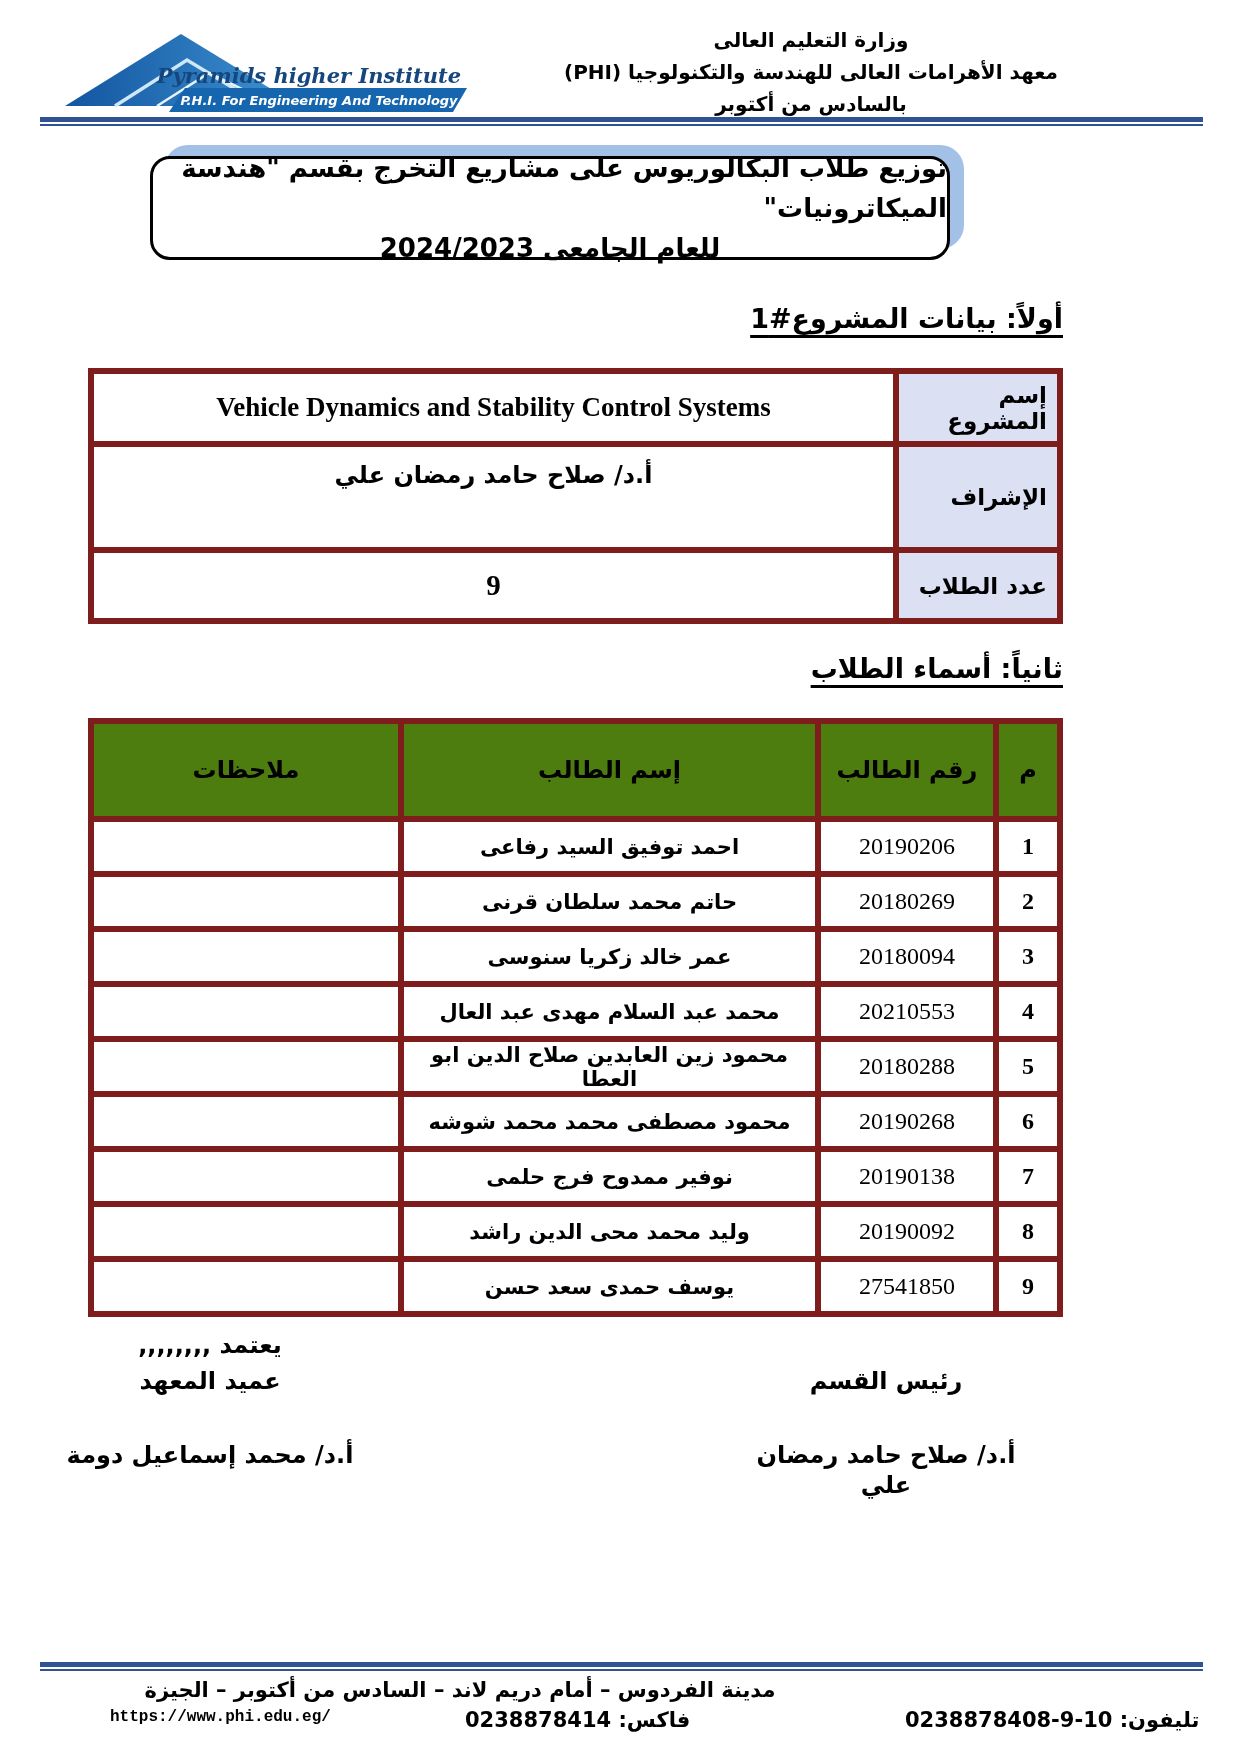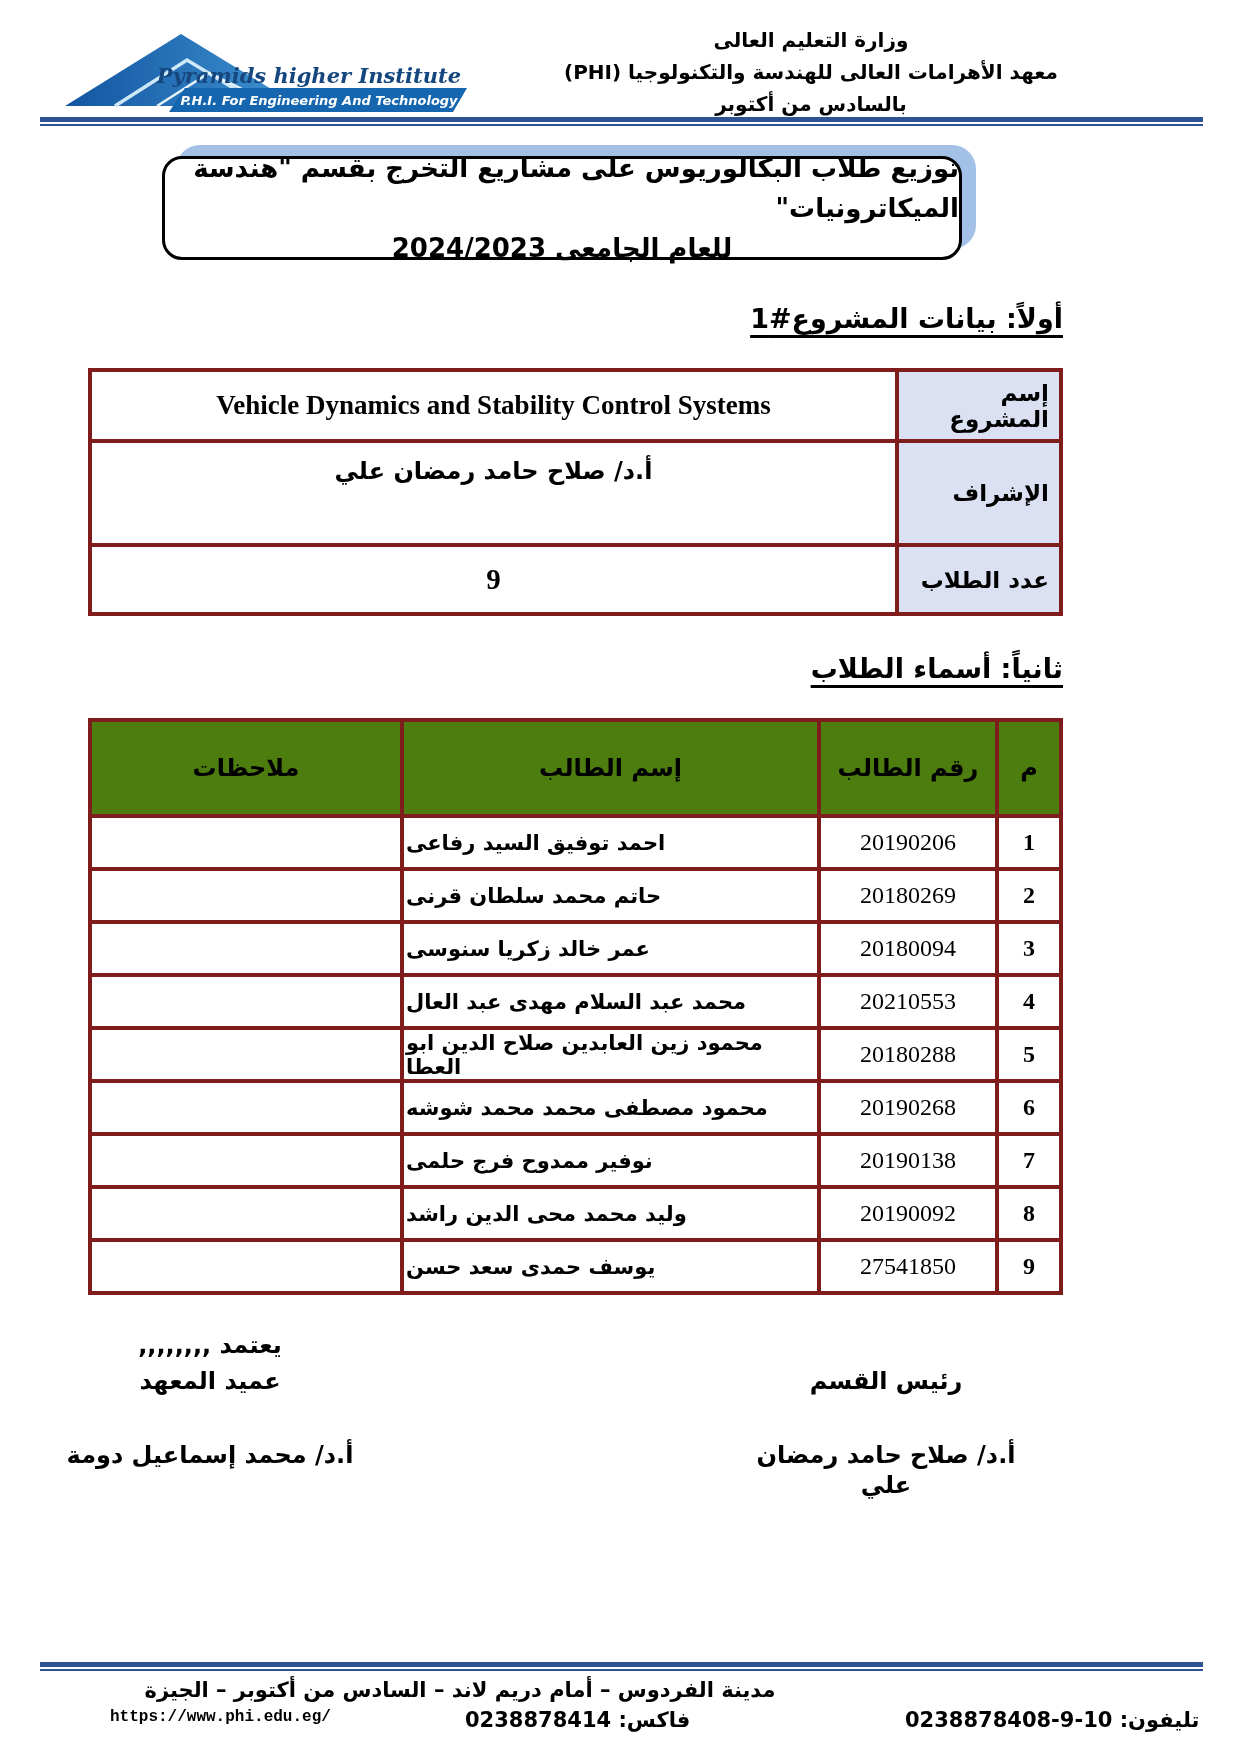"توزيع طلاب البكالوريوس على مشاريع" .title-box-wrap { margin-left: 12px -> none }
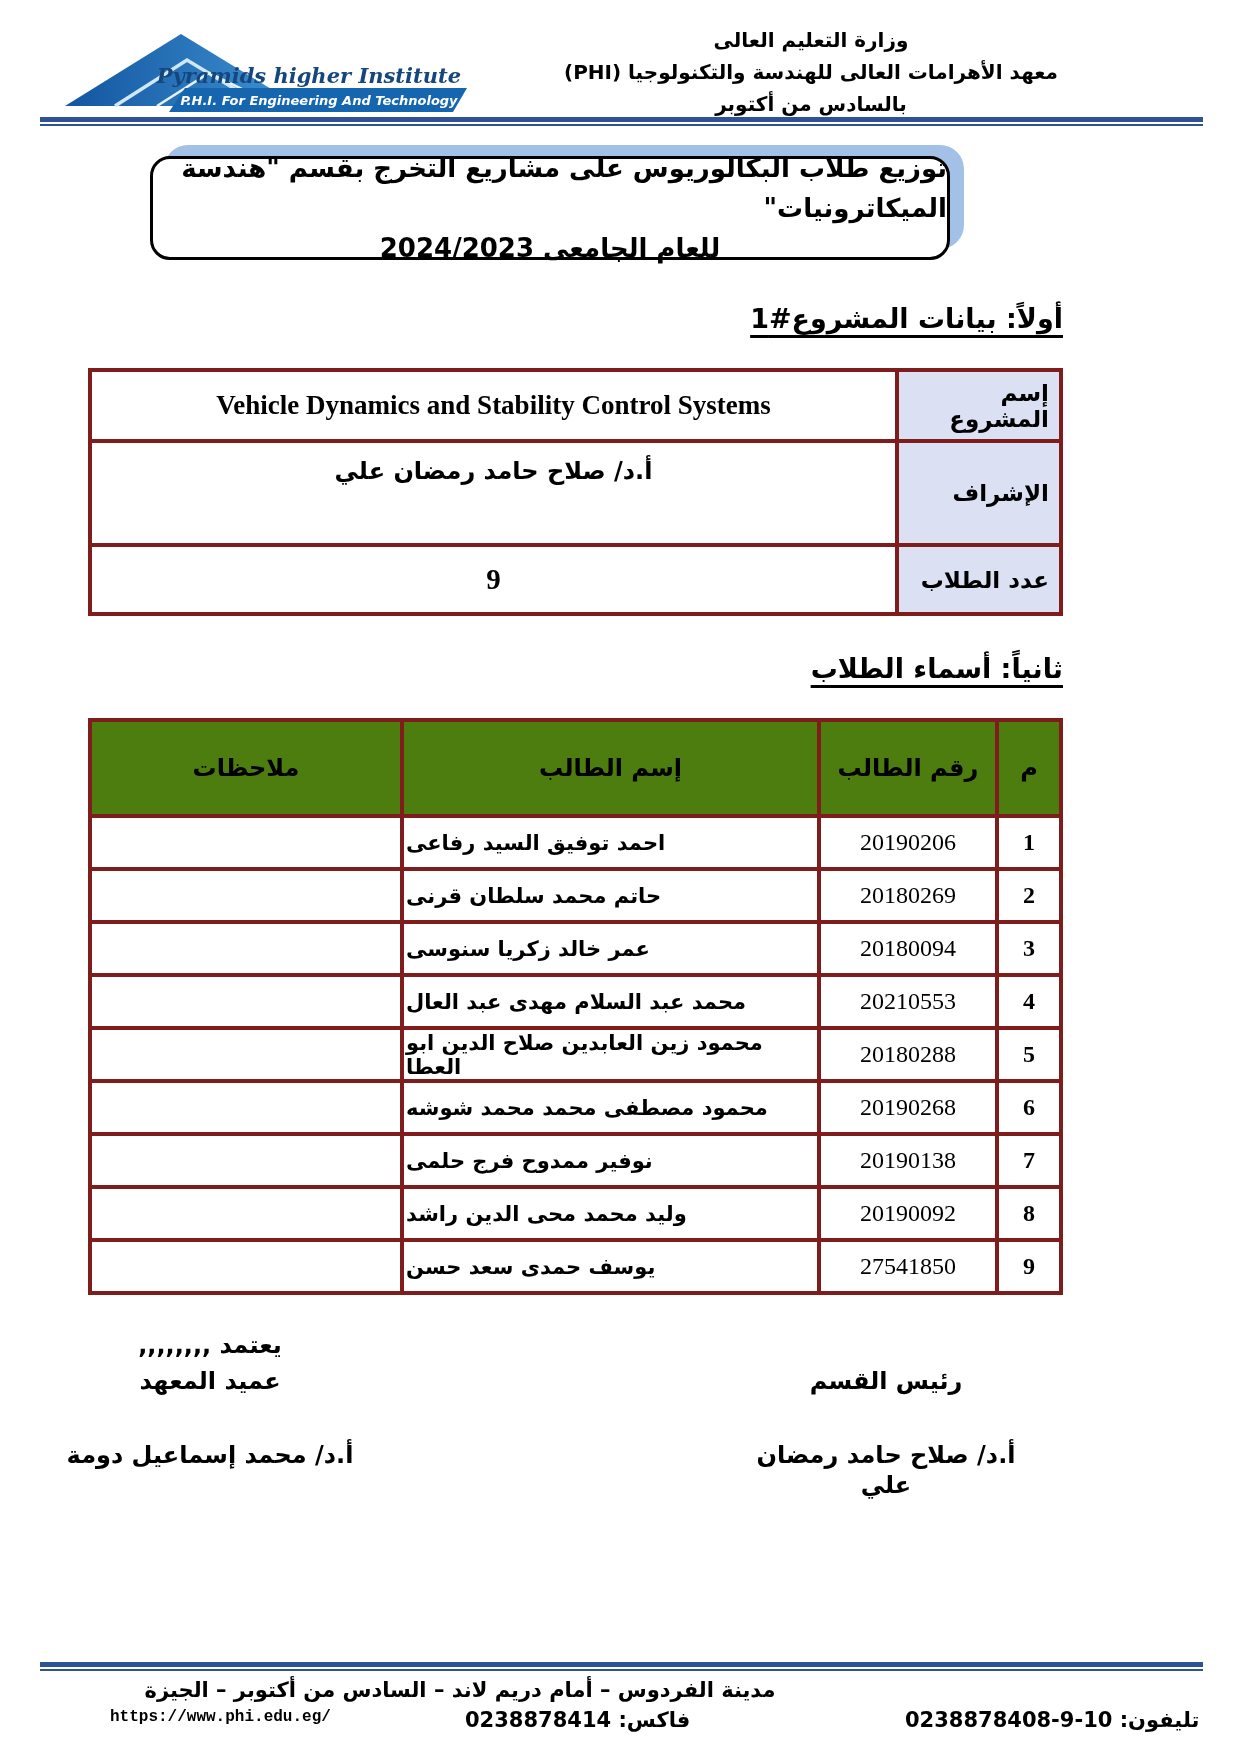"Vehicle Dynamics and Stability Control" td { border: 4px solid #7f1d1d -> 6px solid #7f1d1d }
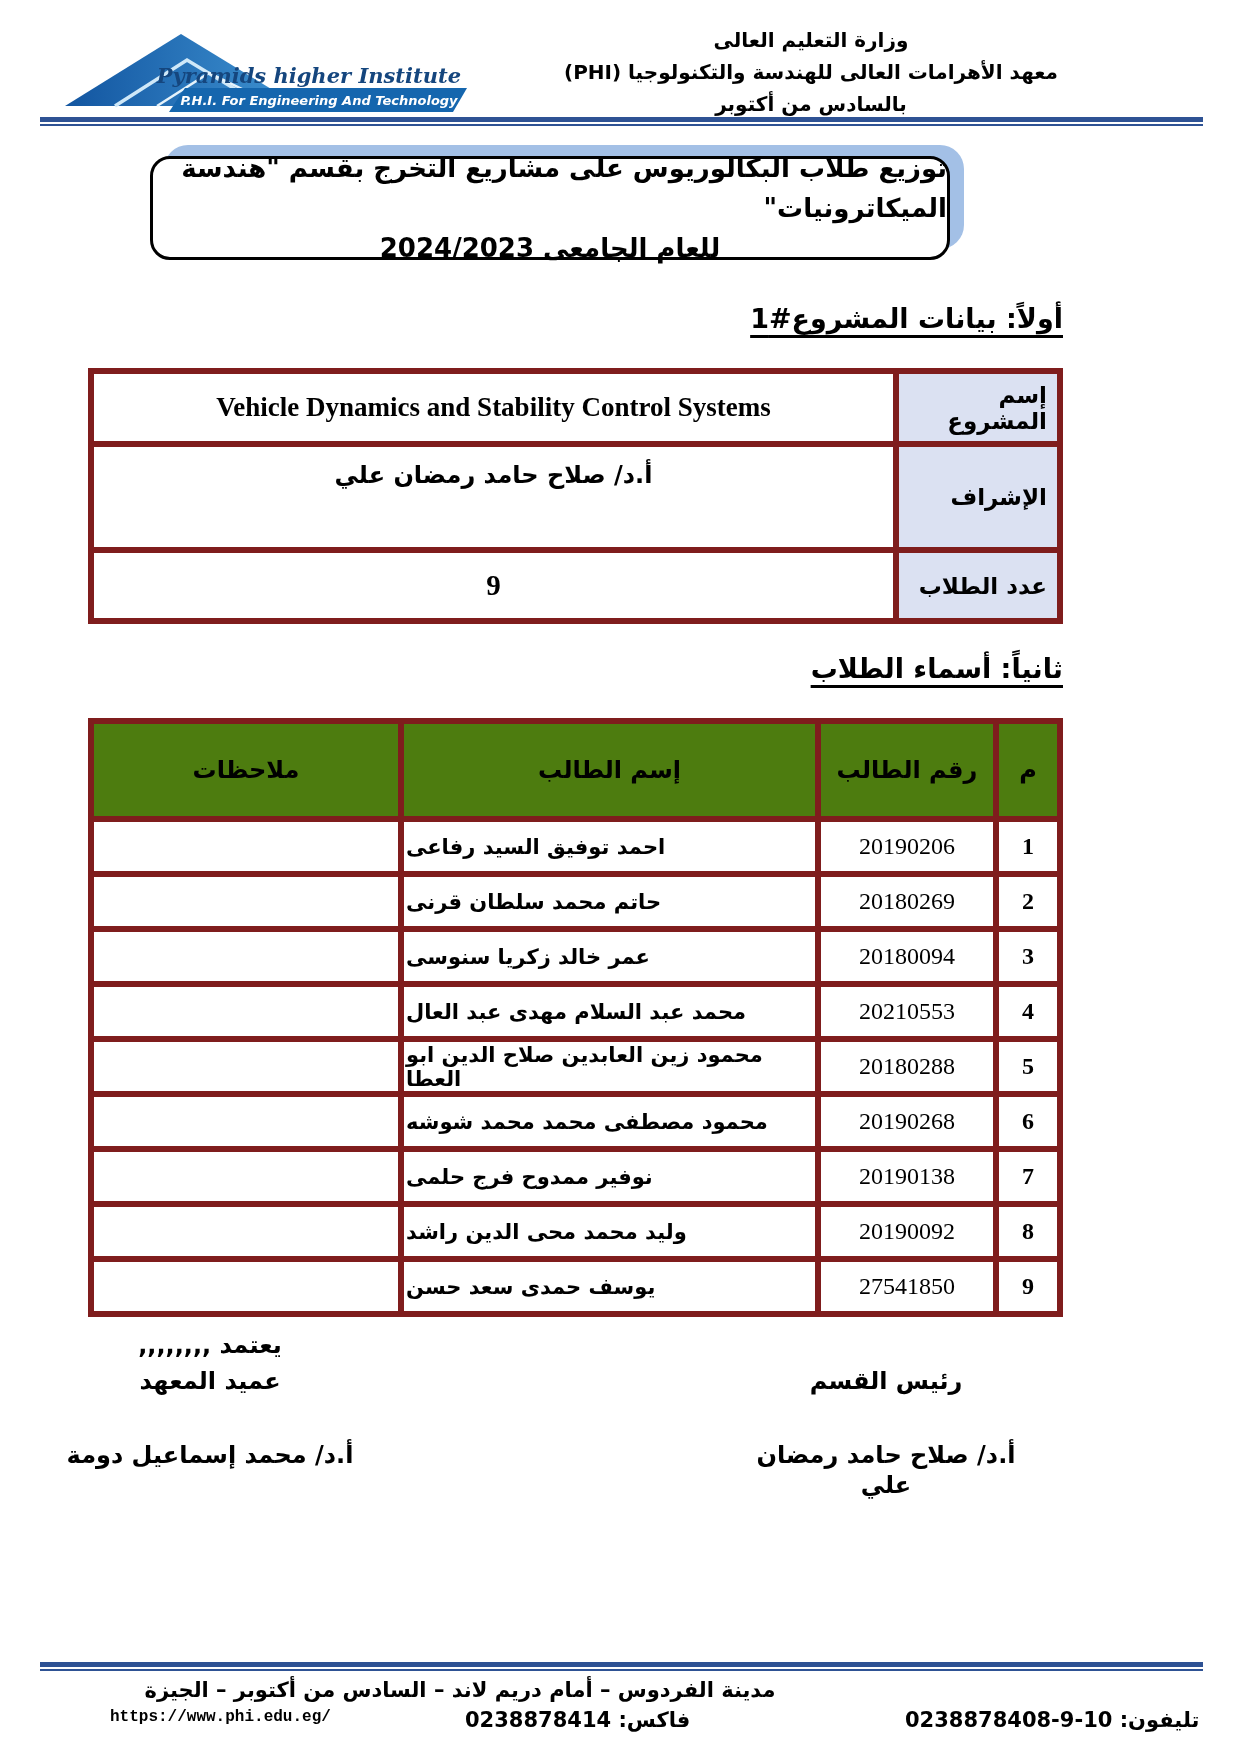"احمد توفيق السيد رفاعى" .c-name { text-align: left -> center }
